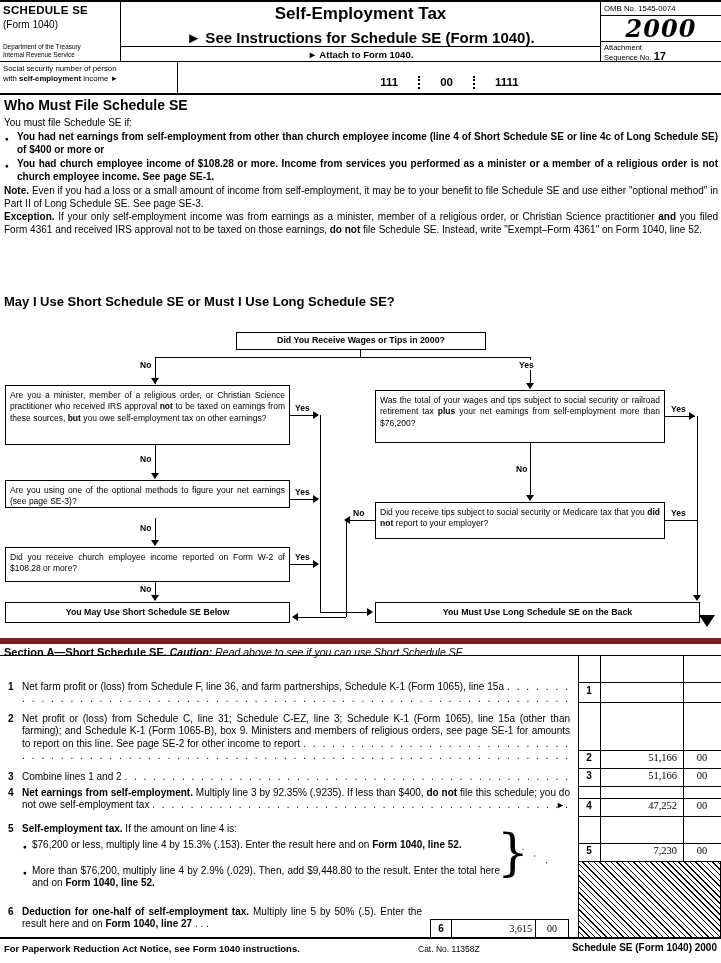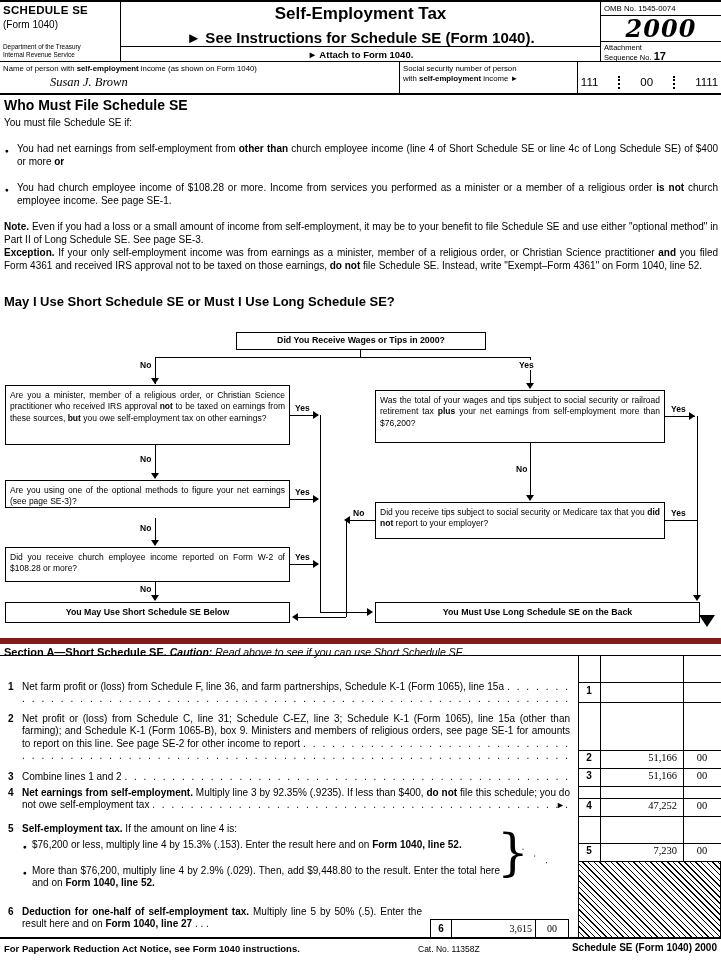"Name of person with self-employment" div.n-left { html: <div> <div><span>Name of person with </span><b>self-employment</b><span> income (as shown on Form 1040)</span></div> <div>Susan J. Brown</div> </div> -> none }
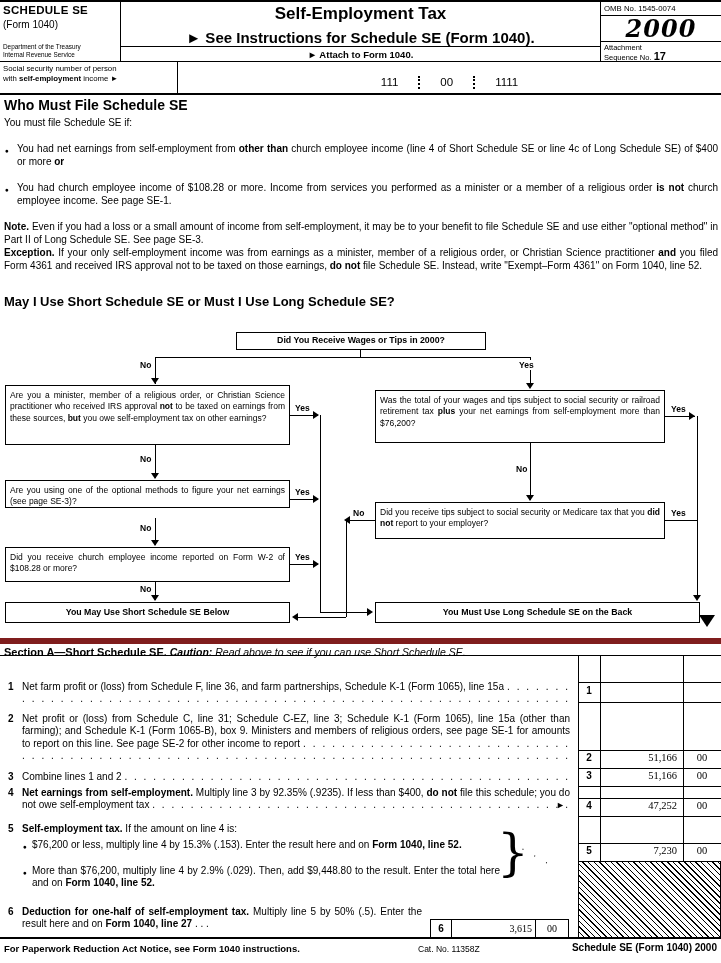"111" .n-ssn { font-weight: 400 -> 700 }
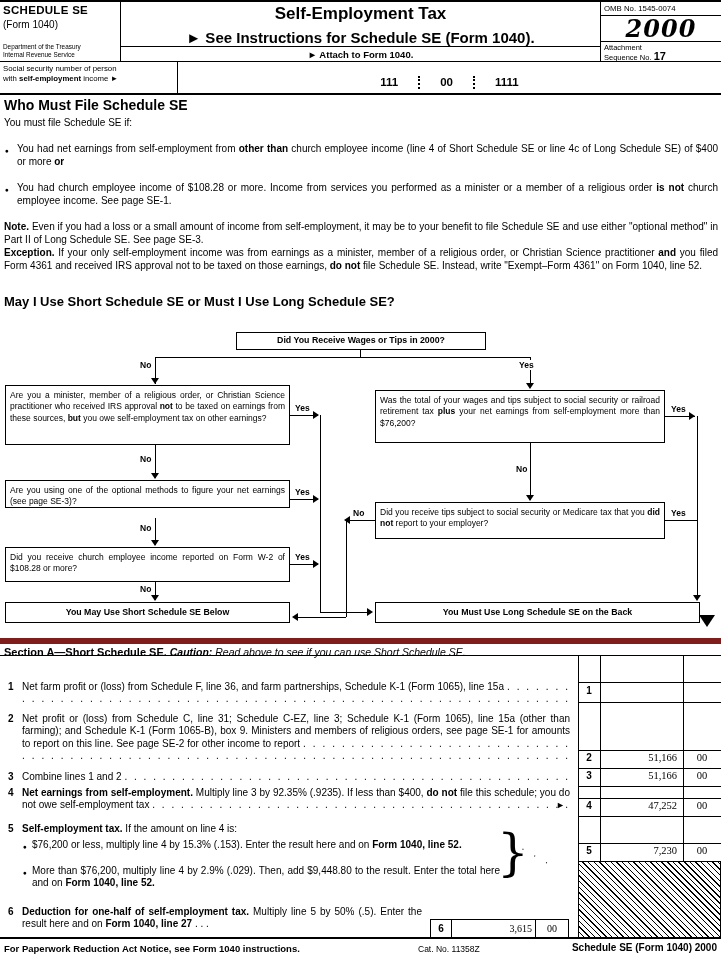"You had net earnings from" .wb { font-weight: none -> bold; margin: 13px 0 -> 1px 0 }
